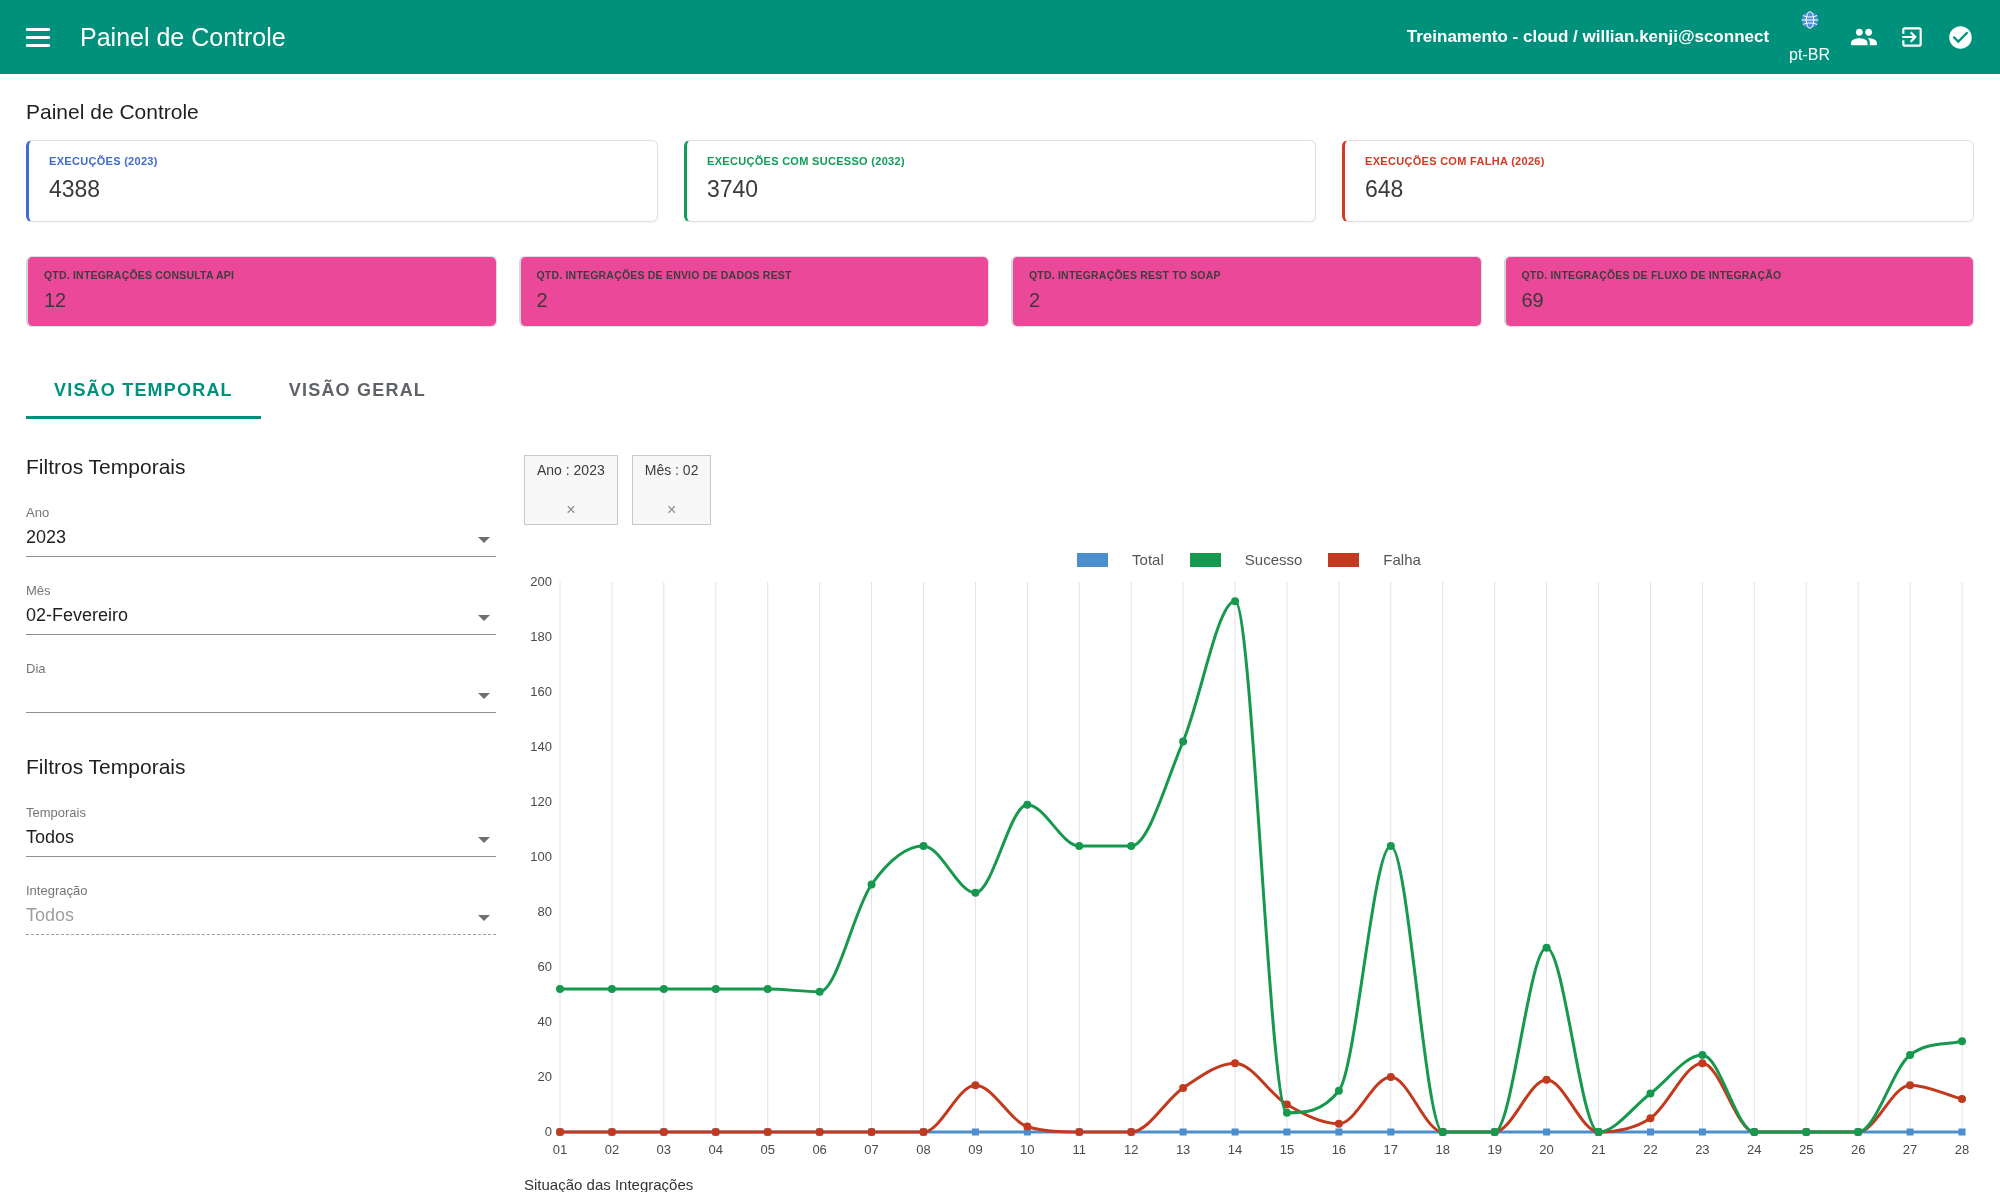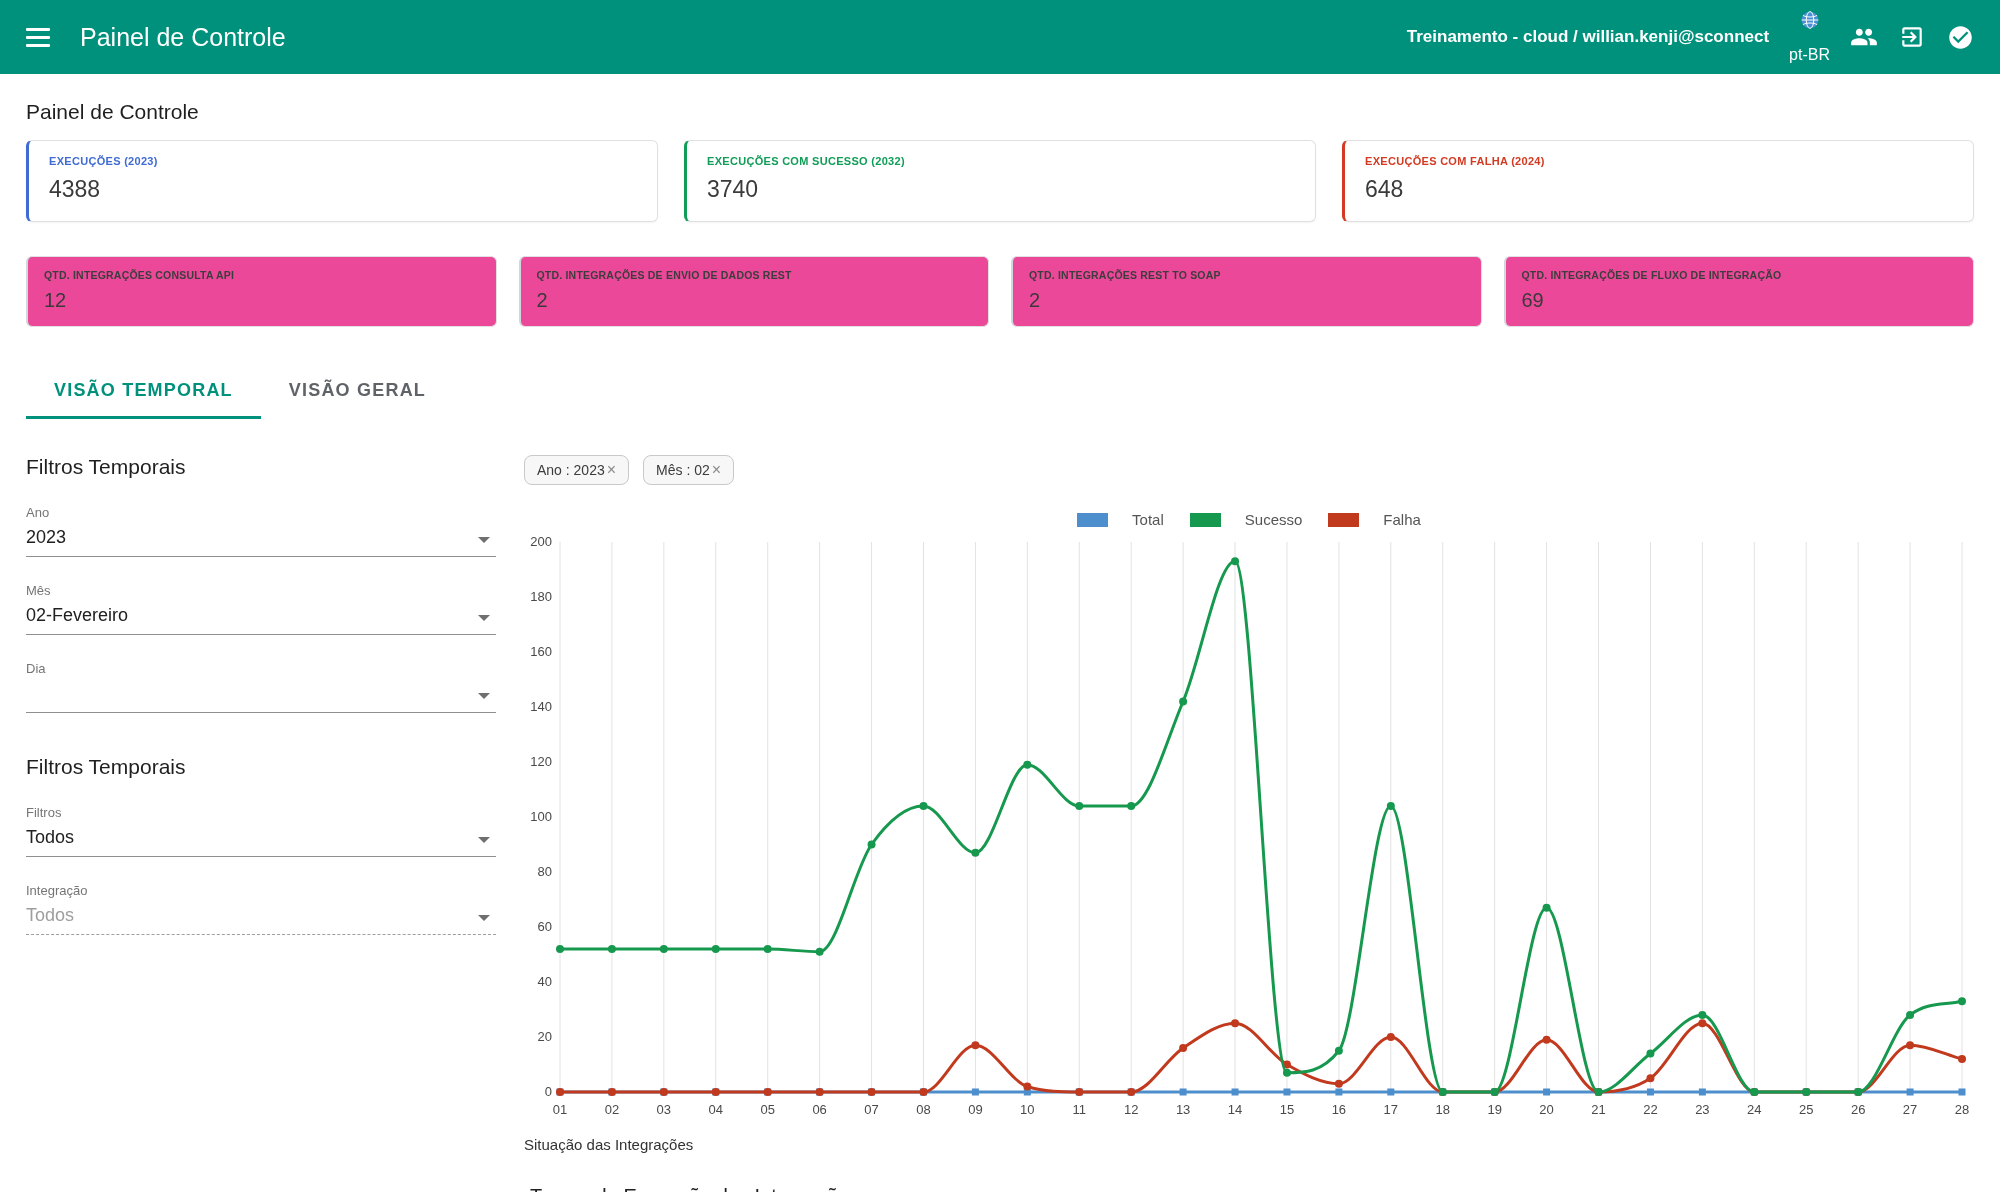"EXECUÇÕES COM FALHA (2024)" div.stat-label { text: 2024 -> 2026 }
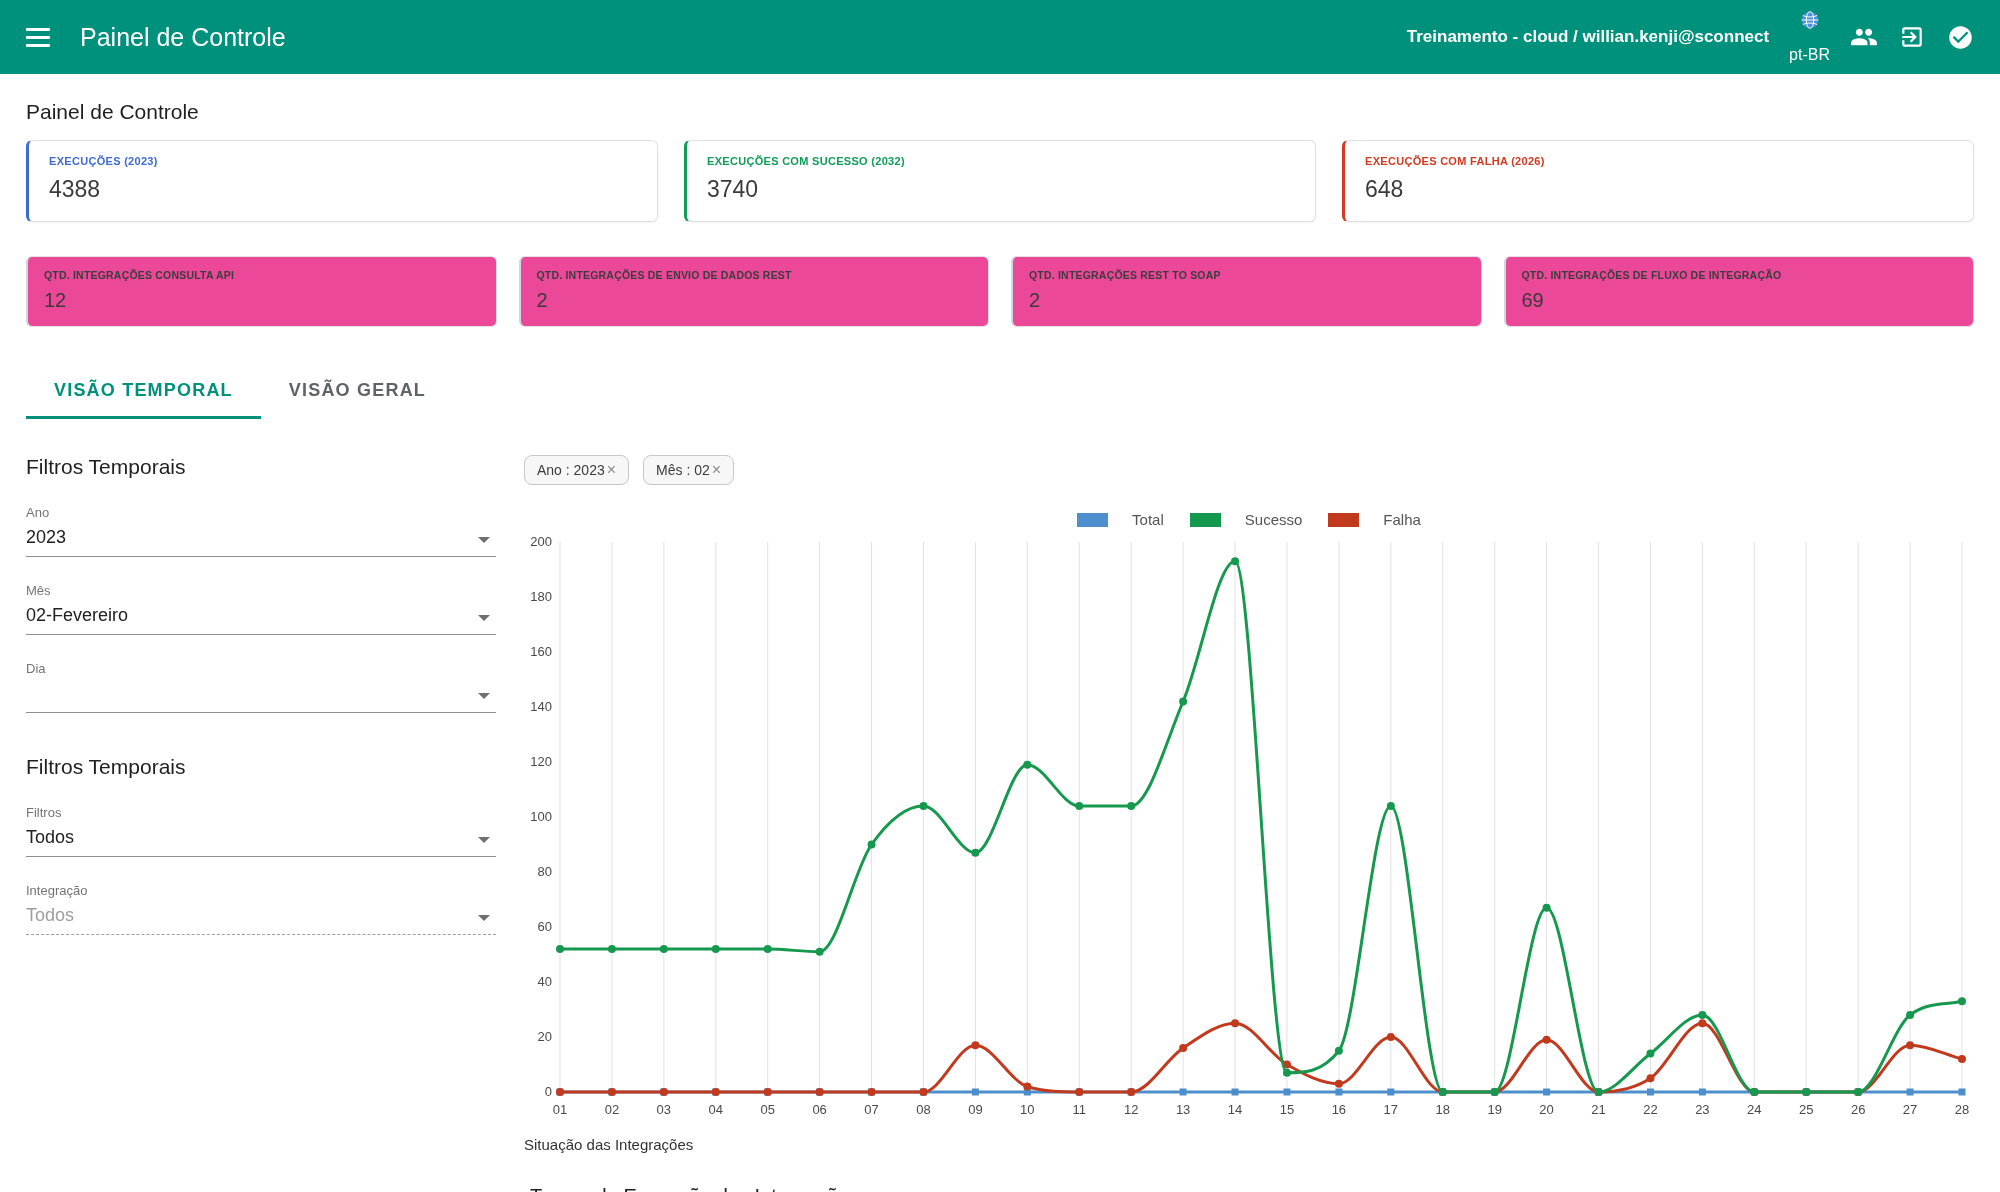"Ano : 2023" .chip { border-radius: 8px -> 0; flex-direction: none -> column; gap: 2px -> 24px }
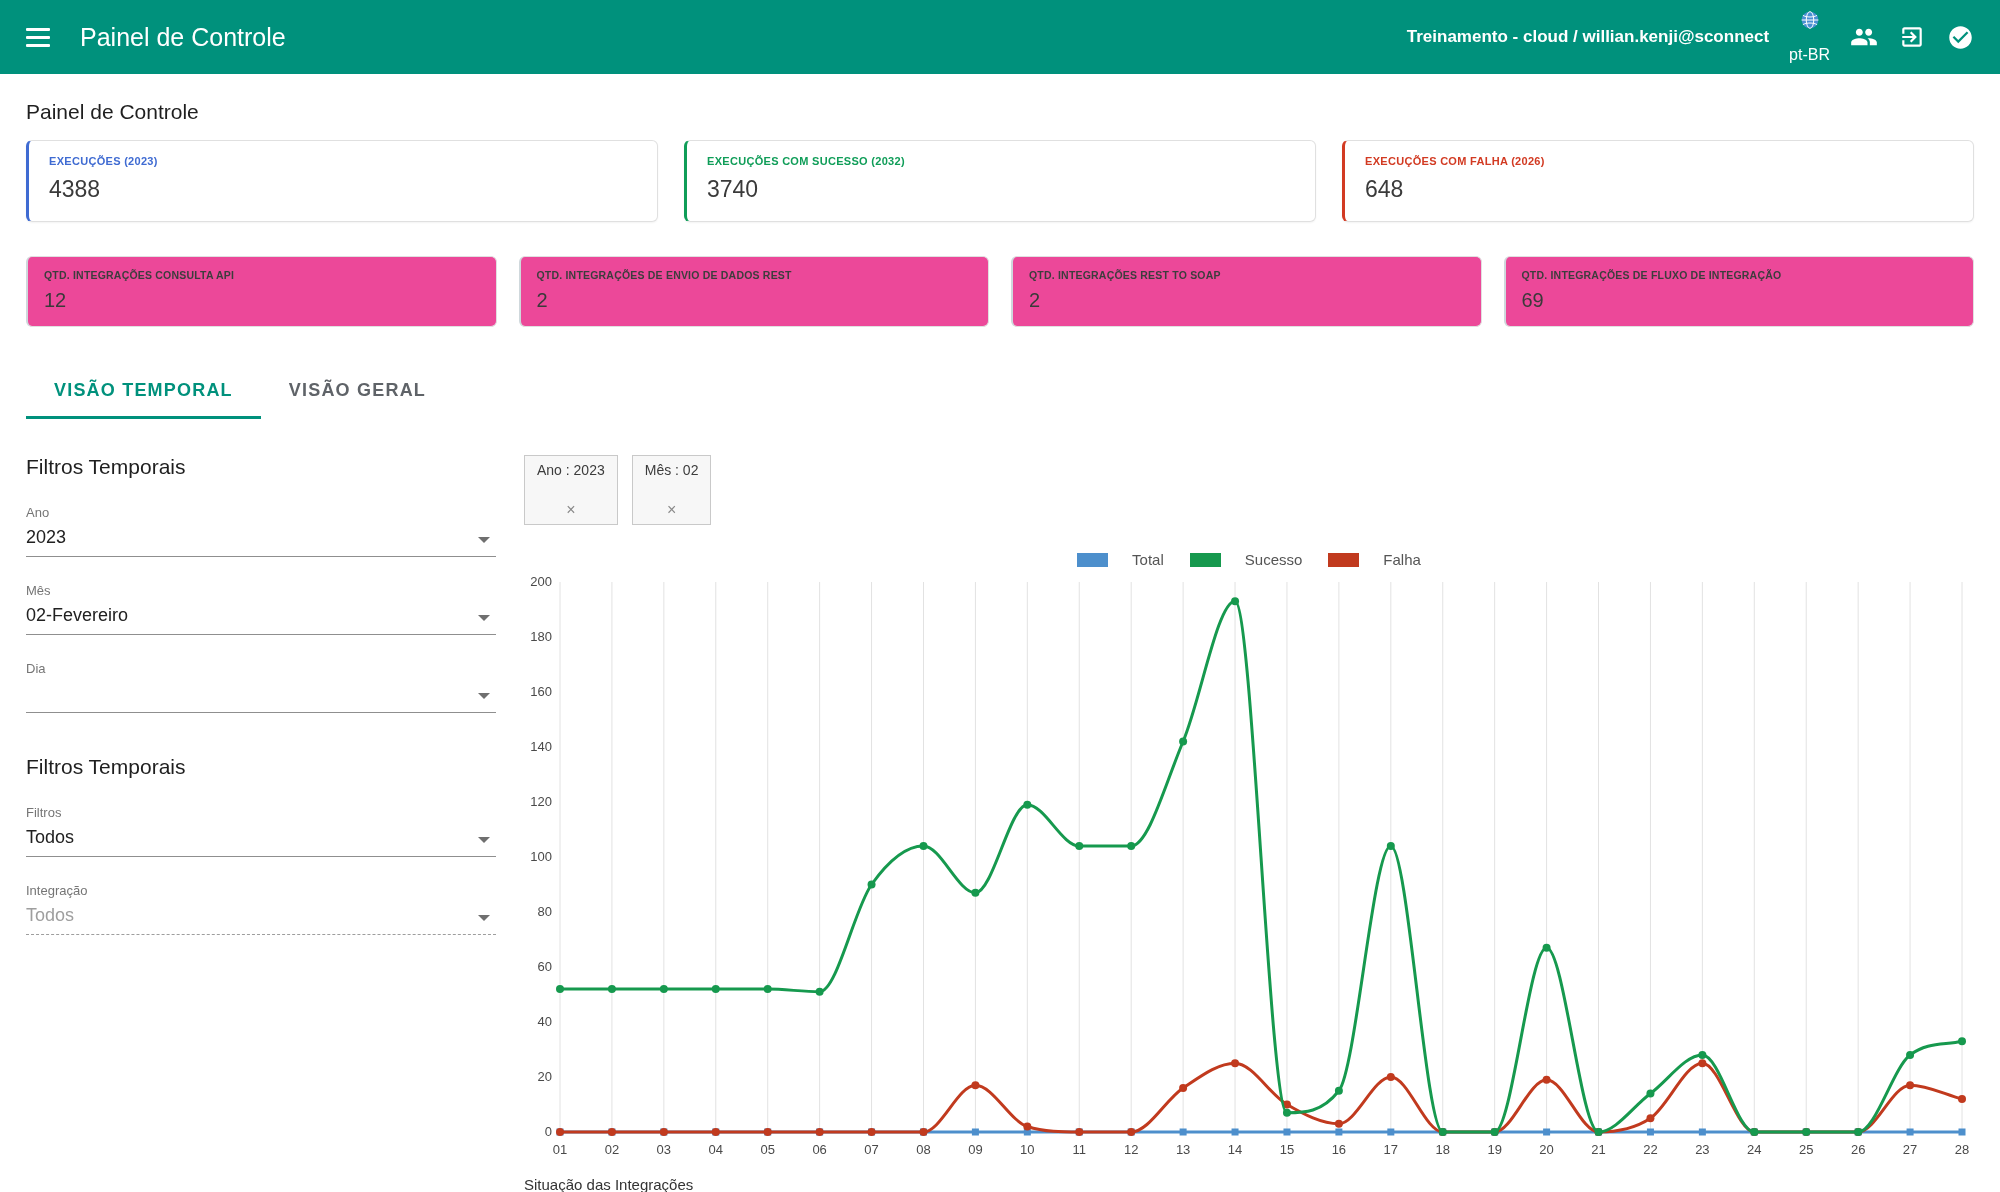"Filtros" div.flabel { text: Filtros -> Temporais }
